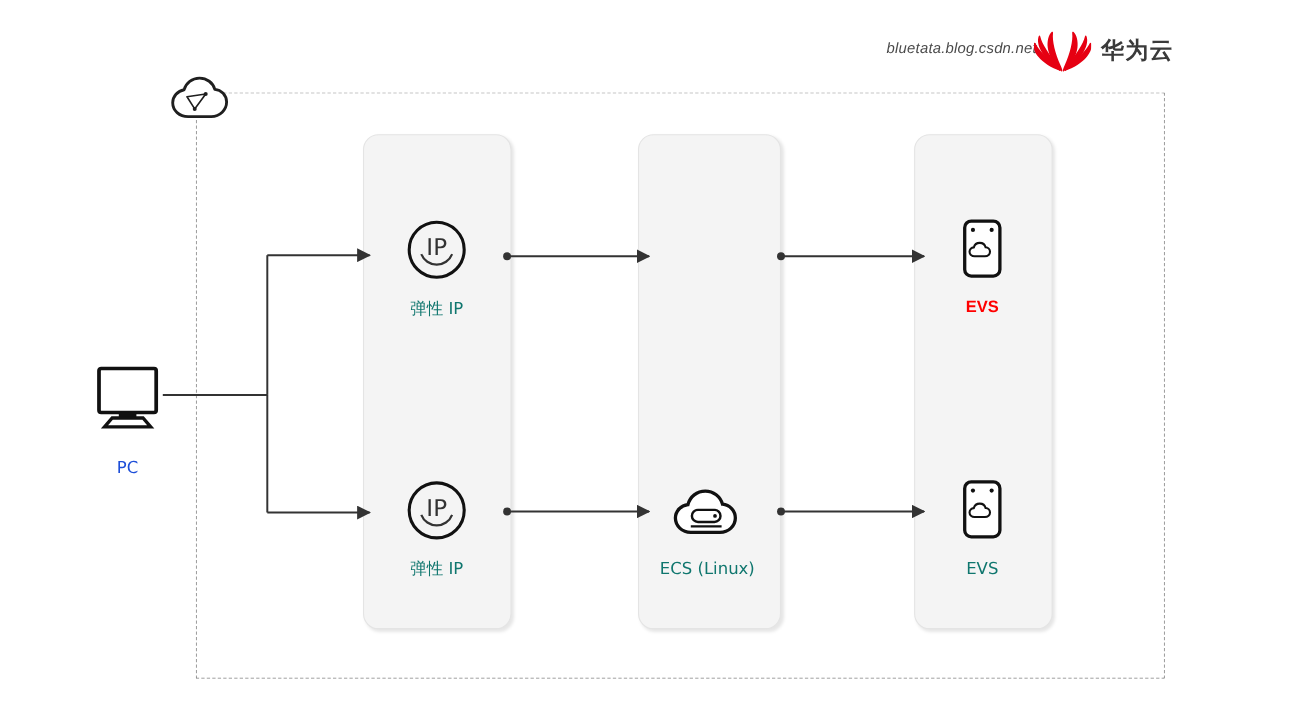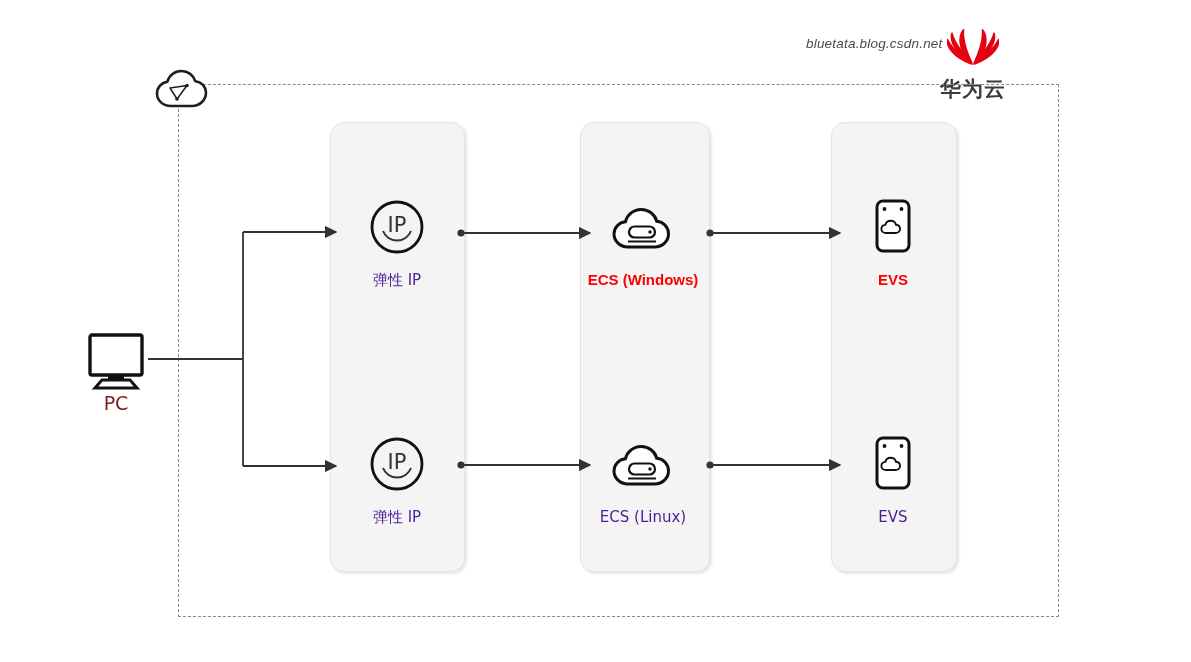"华为云" .brand { flex-direction: column -> none }
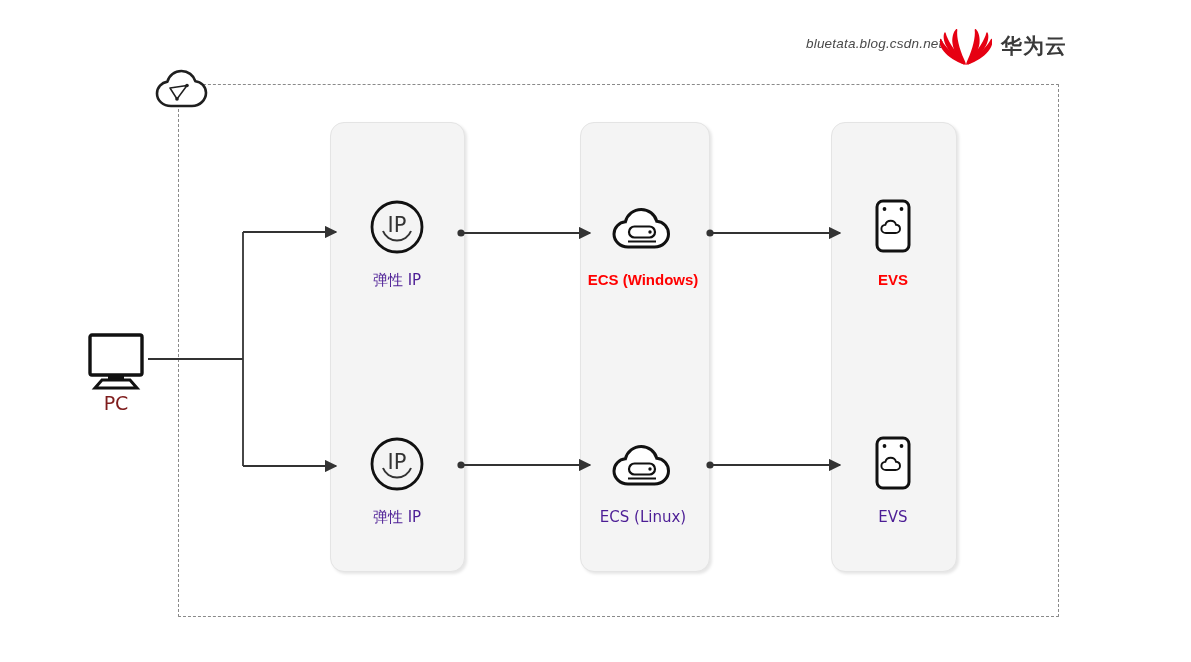"弹性 IP" .node .label { color: #4c1d95 -> #0f766e }
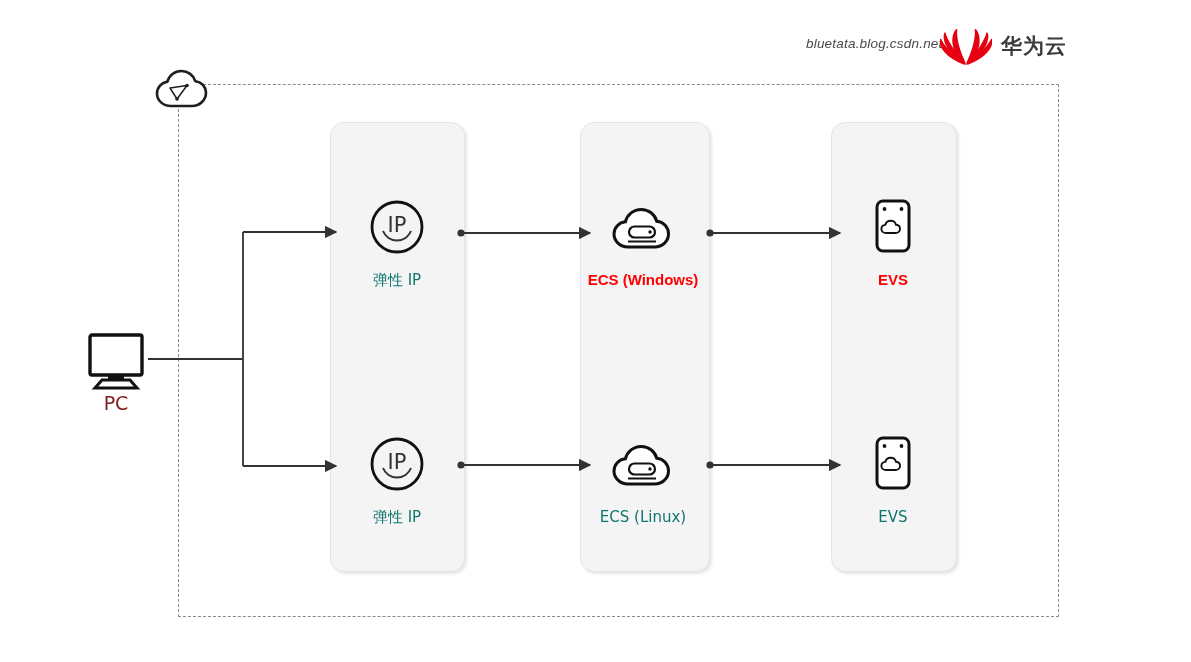"ECS (Windows)" div.node { html: <div> <div> <svg> <path></path> <rect></rect> <circle></circle> <line></line> </svg> </div> <div>ECS (Windows)</div> </div> -> none }
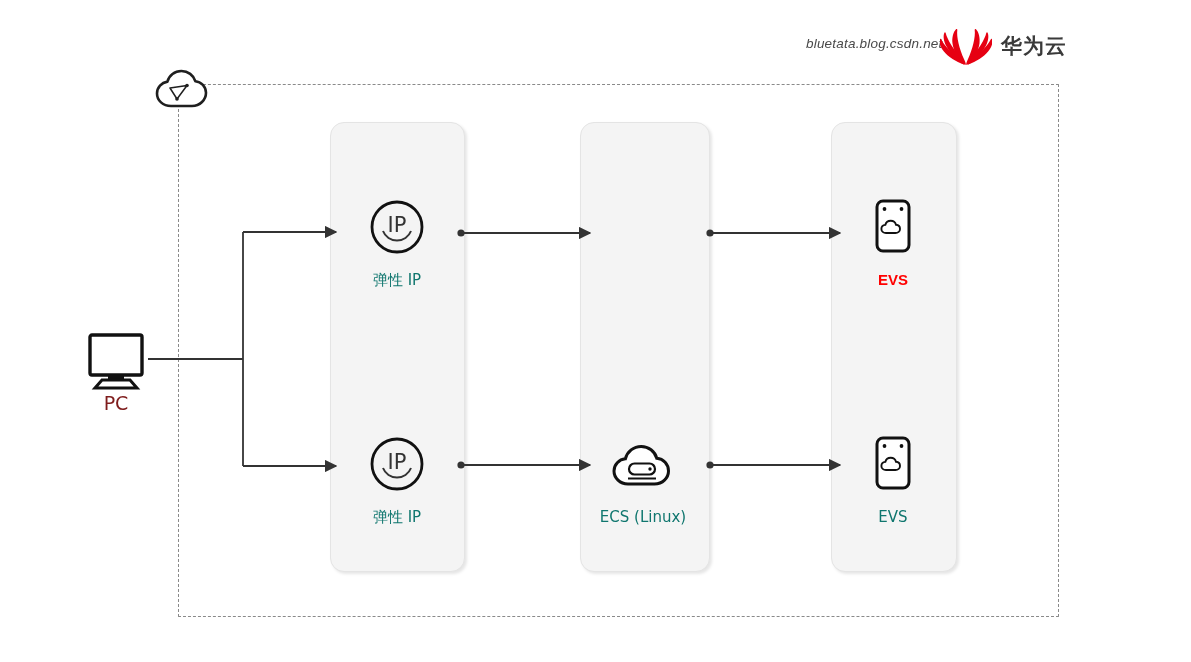"PC" .pc .label { color: #7f1d1d -> #1d4ed8; font-size: 19px -> 15px; margin-top: 0 -> 24px }
